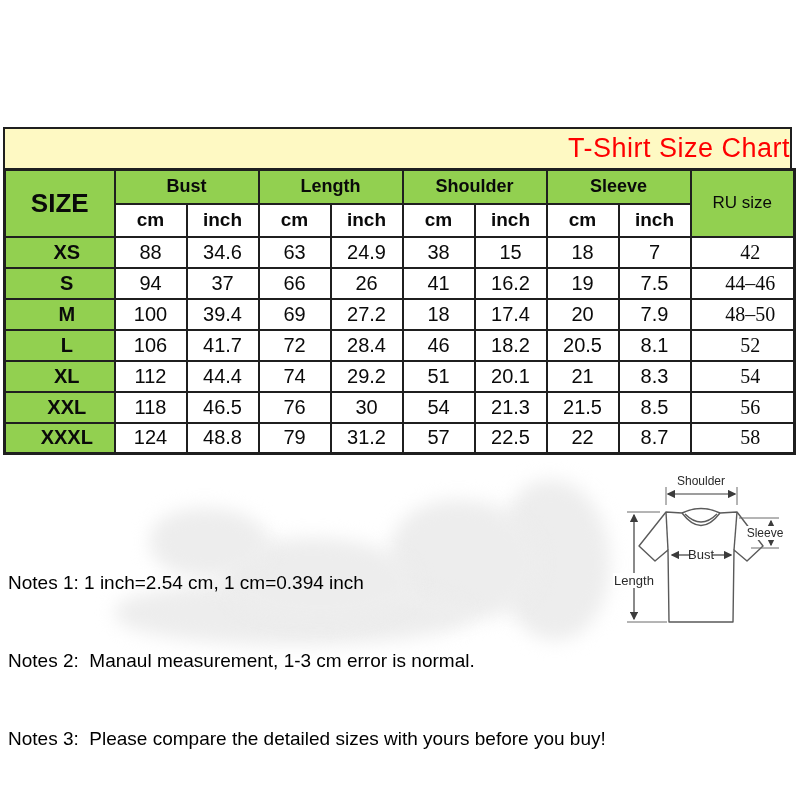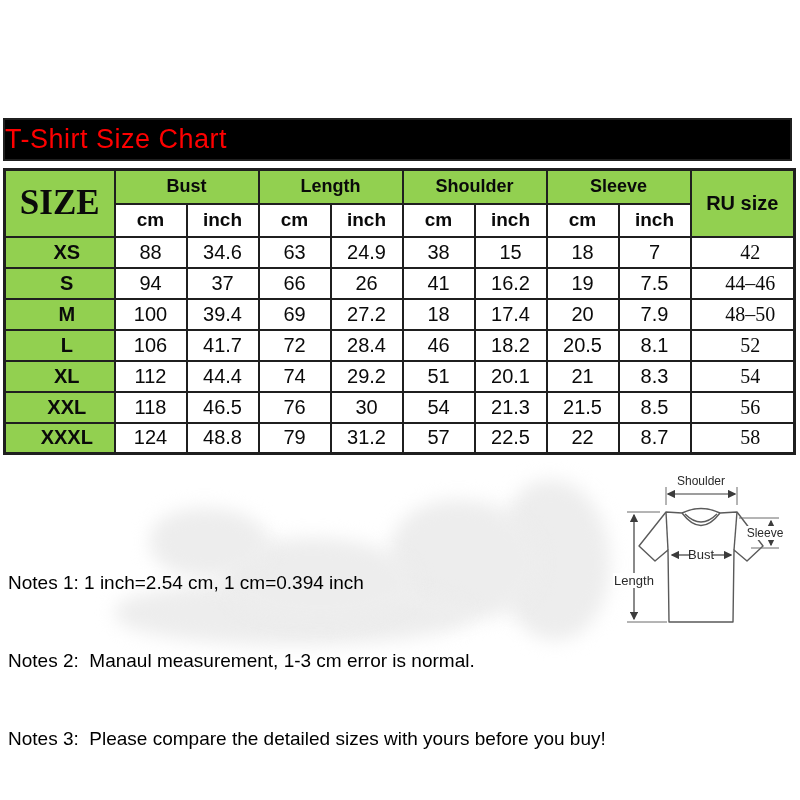"T-Shirt Size Chart" .title-box { background: #000000 -> #fef9c3; justify-content: flex-start -> flex-end; top: 118px -> 127px }
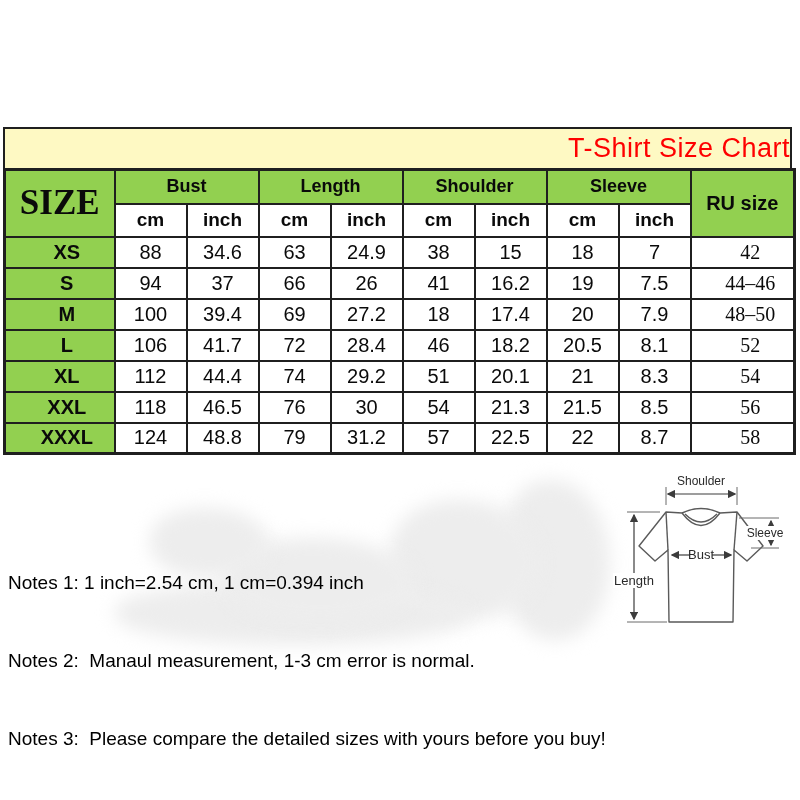"SIZE" th.size-head { font-family: Liberation Serif, serif -> none; font-size: 35px -> 26px }
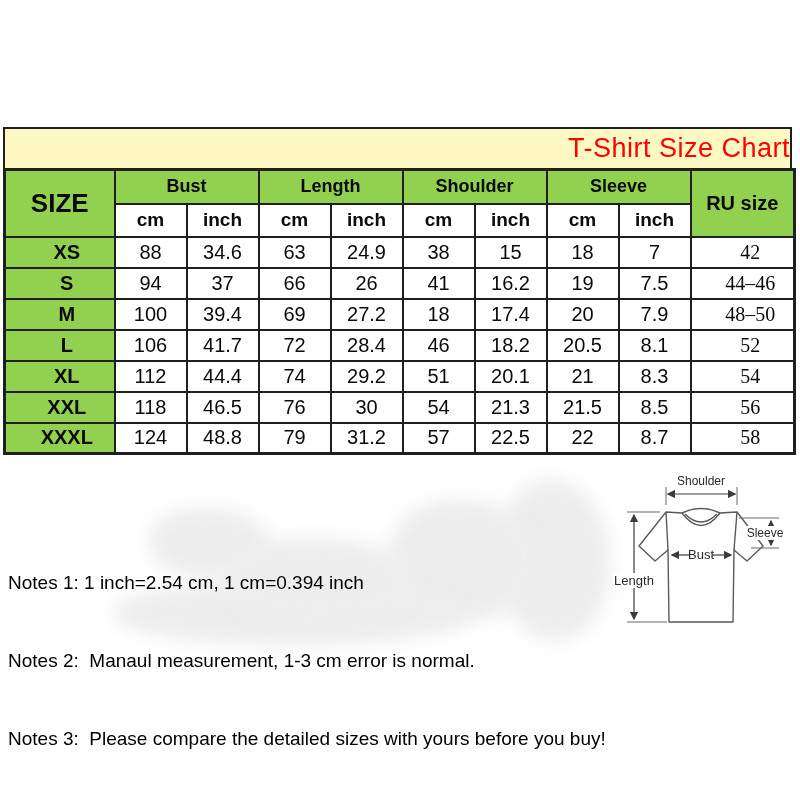"RU size" th.ru-head { font-size: 20px -> 17px; font-weight: bold -> normal }
